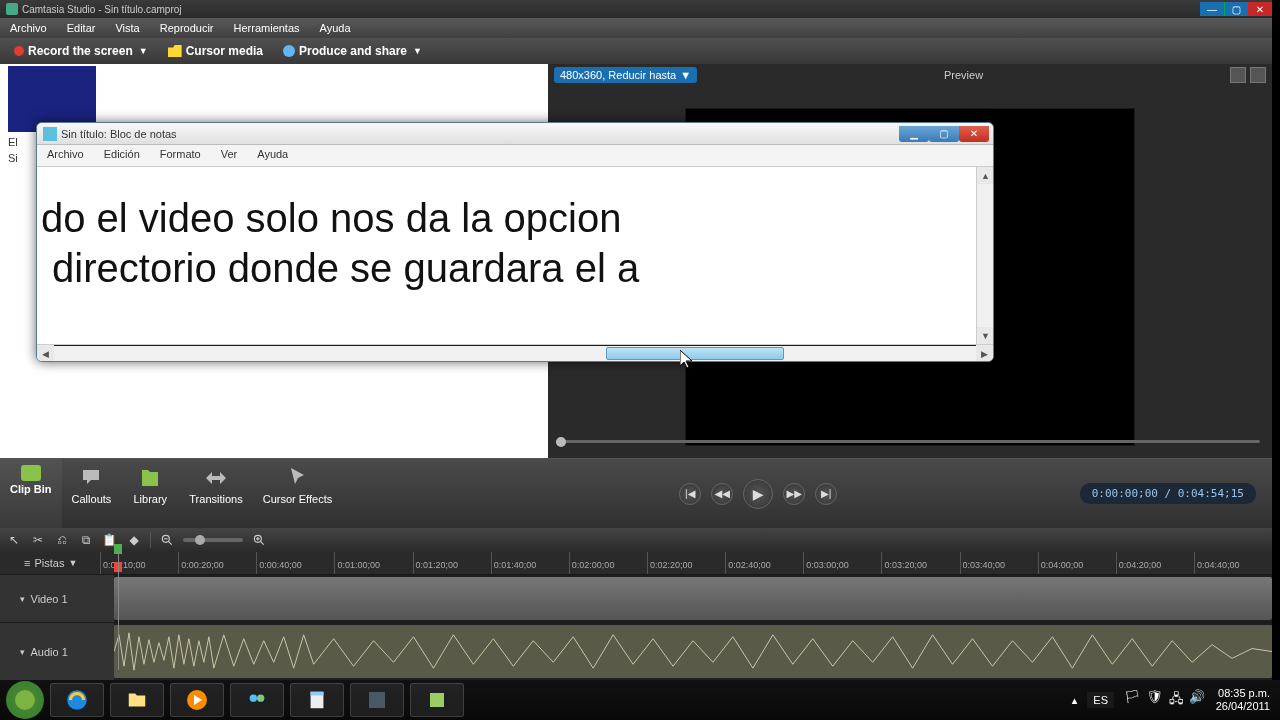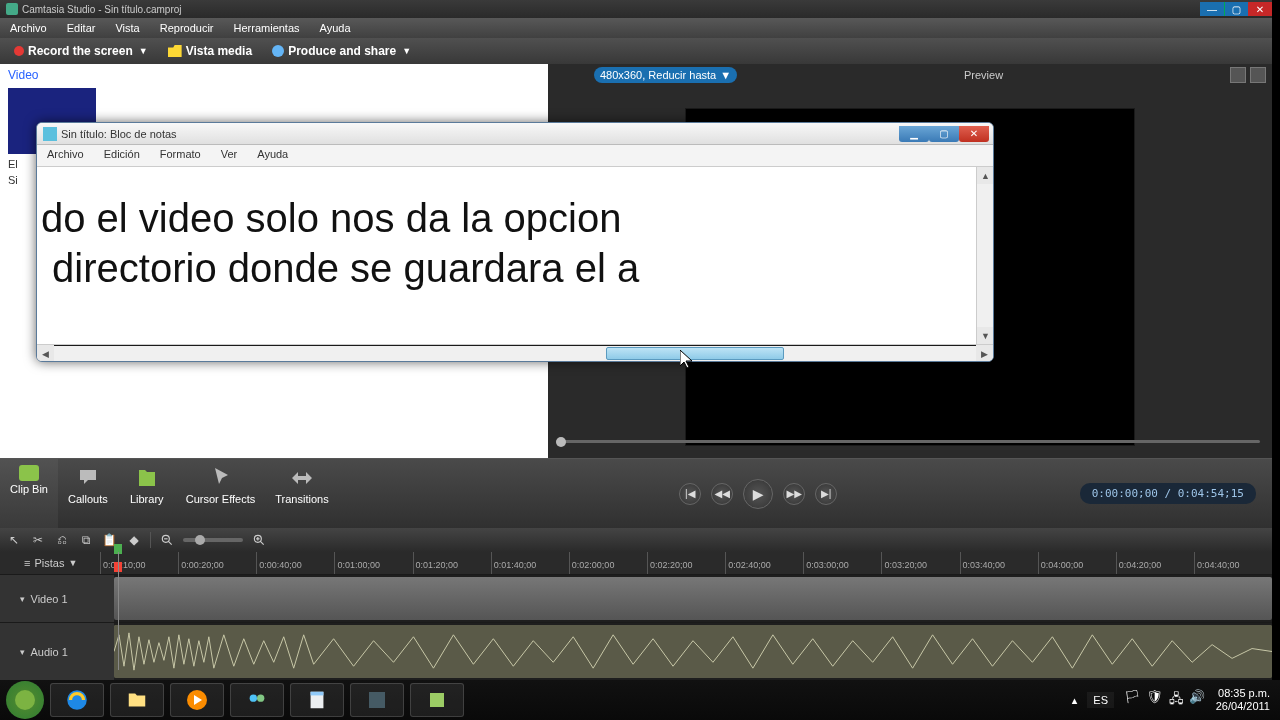"Vista media" span { text: Vista -> Cursor }
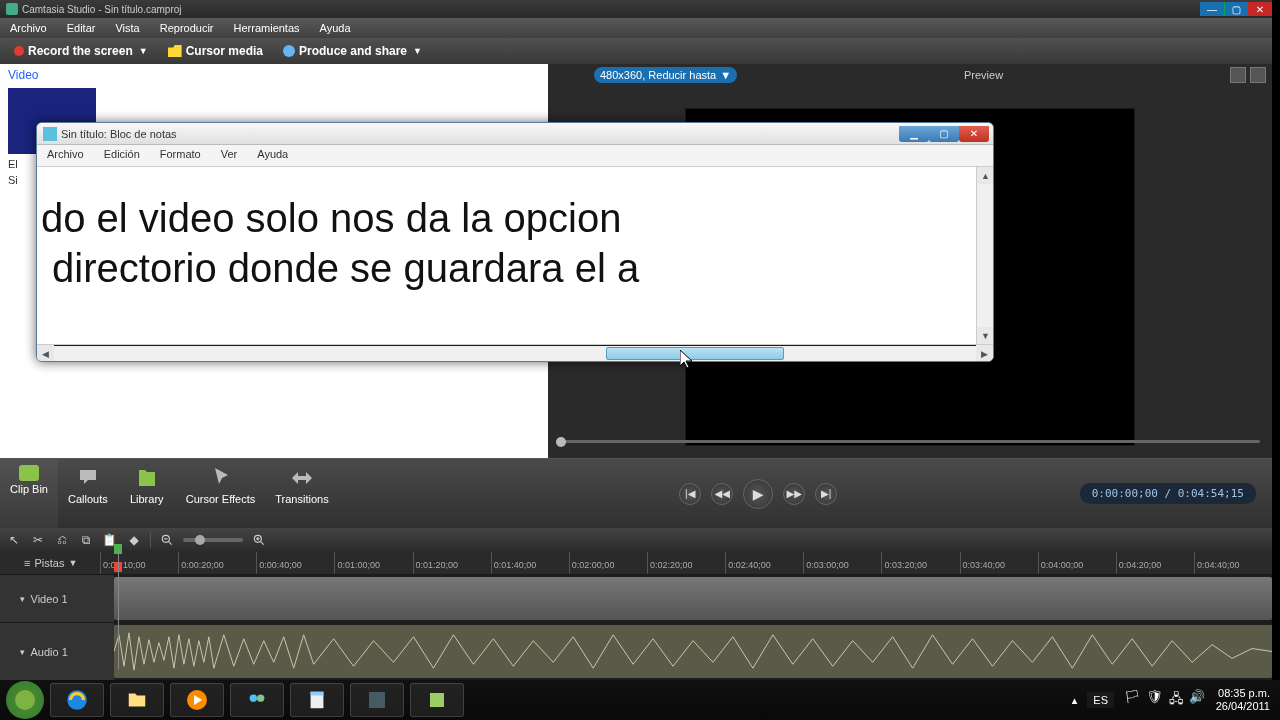"Video" div.clipbin-label { html: <div>Video</div> -> none }
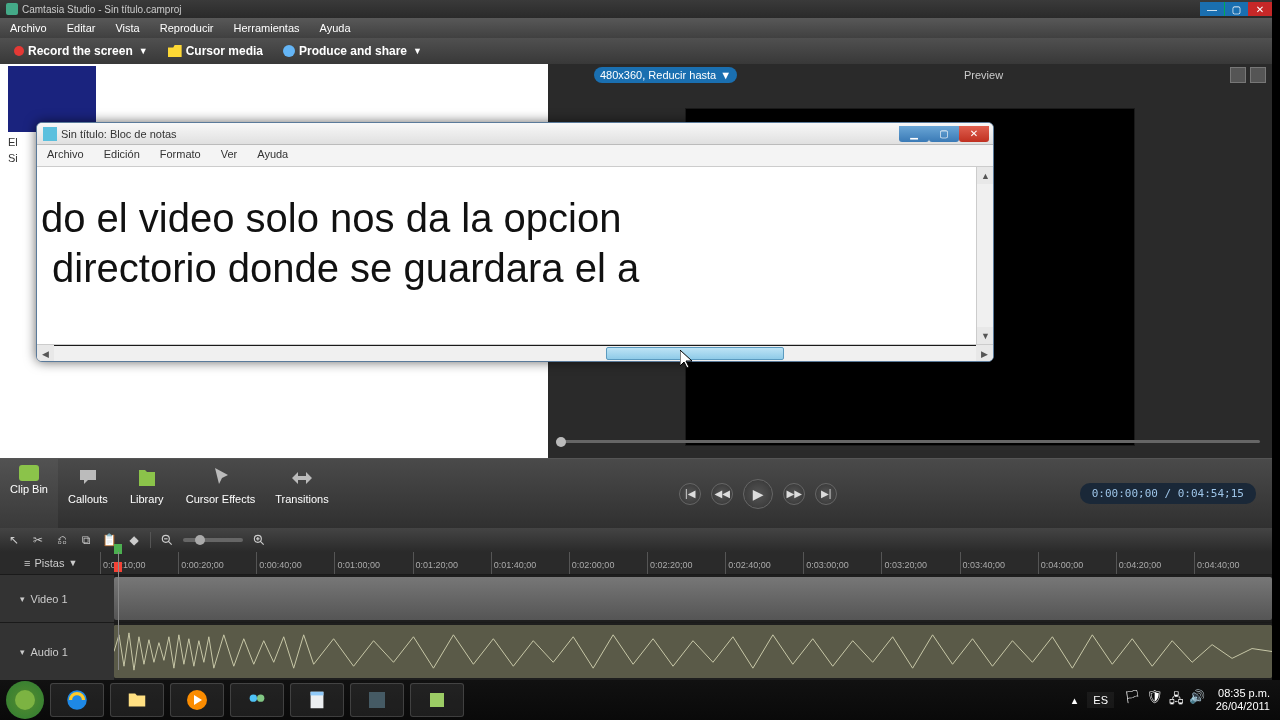"480x360, Reducir hasta" .preview-select { border-radius: 8px -> 3px; margin-left: 40px -> none }
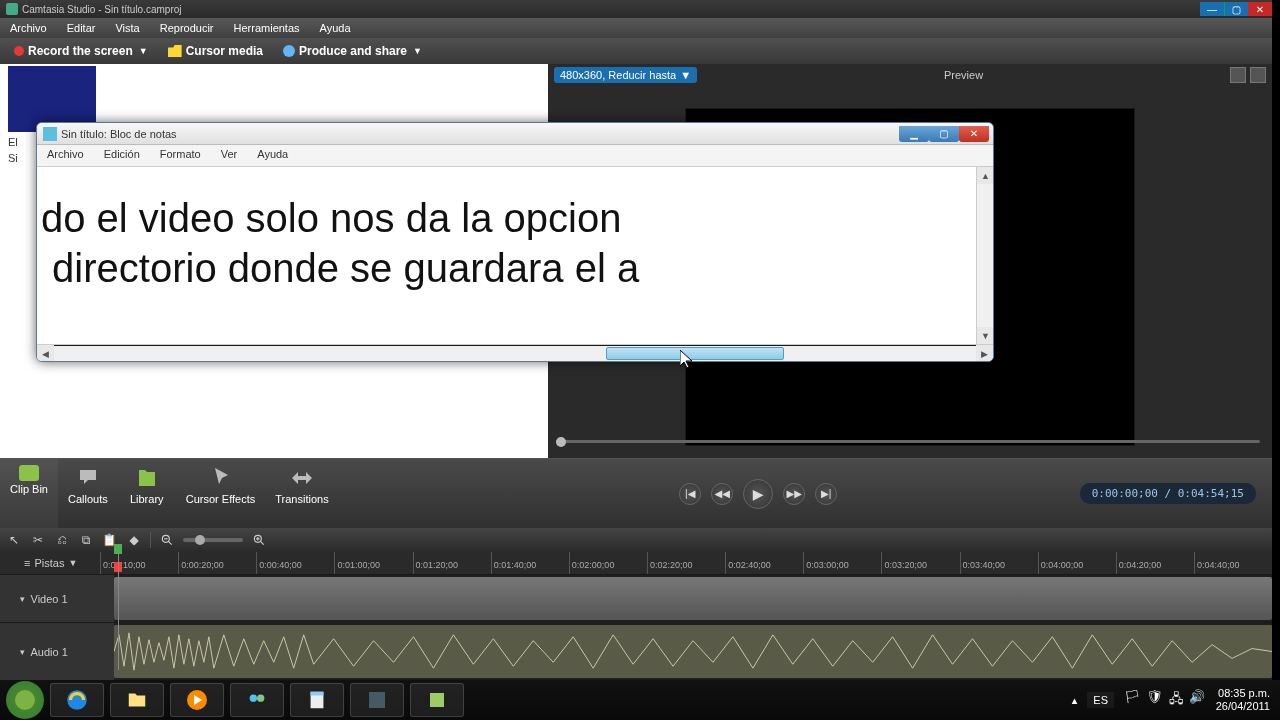"Clip Bin" .tasktab.active { font-weight: none -> bold }
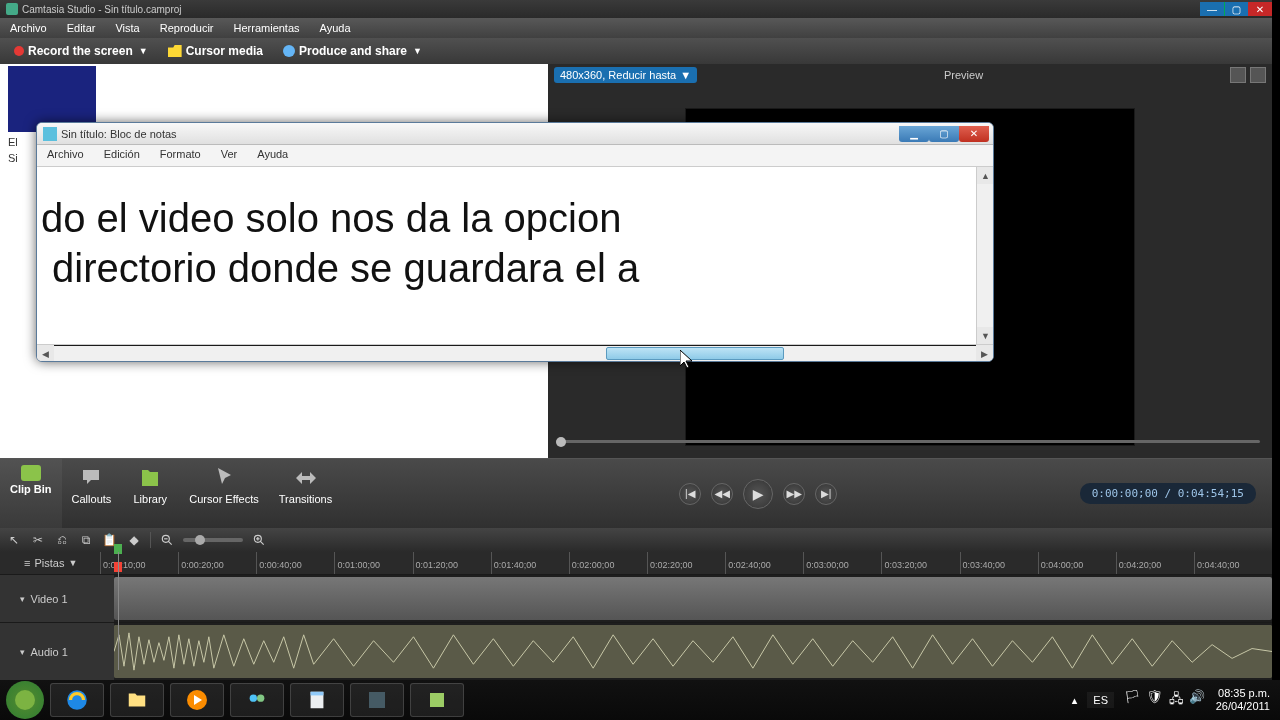"Cursor Effects" div.tasktab { order: before "Transitions" -> after "Transitions" }
